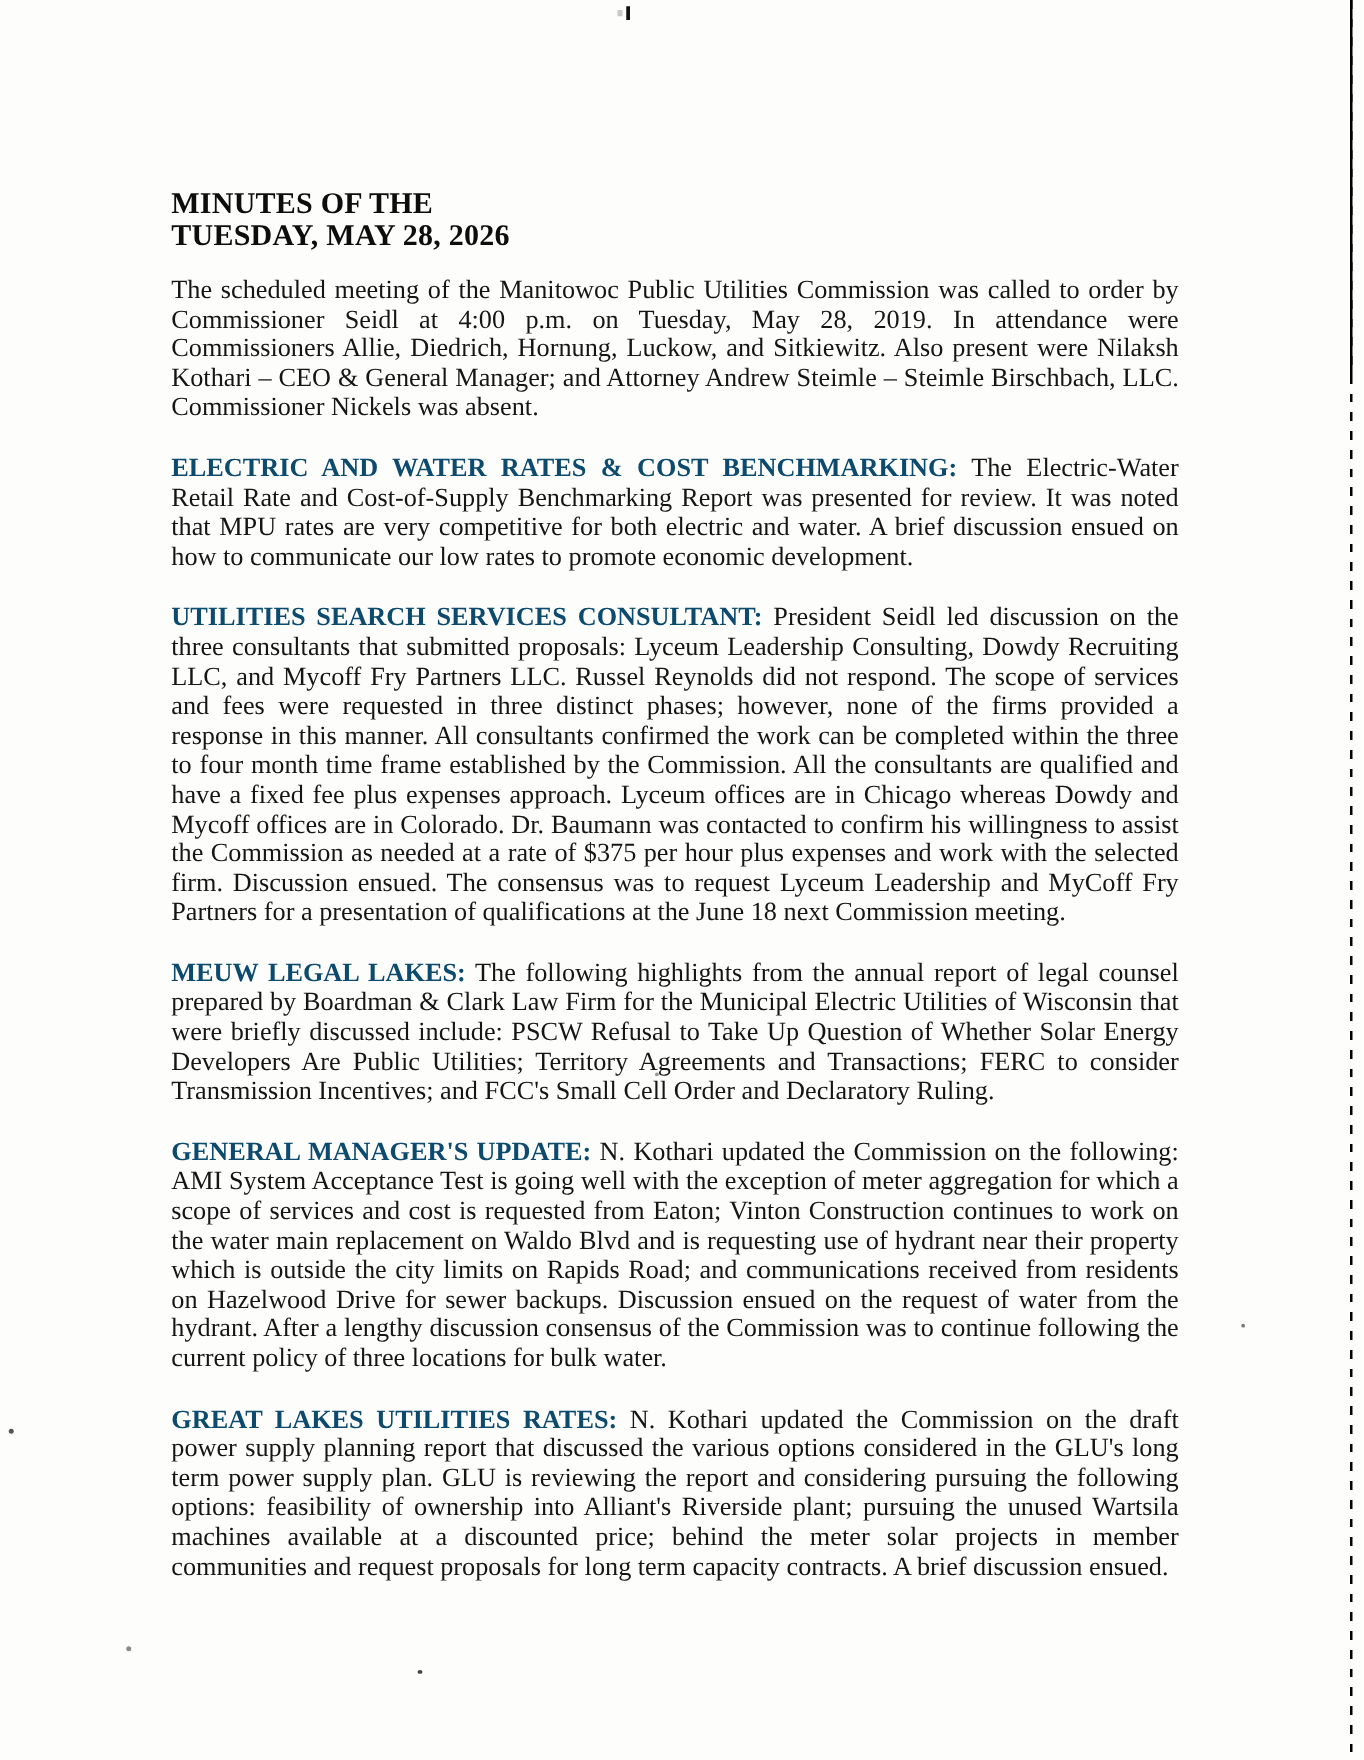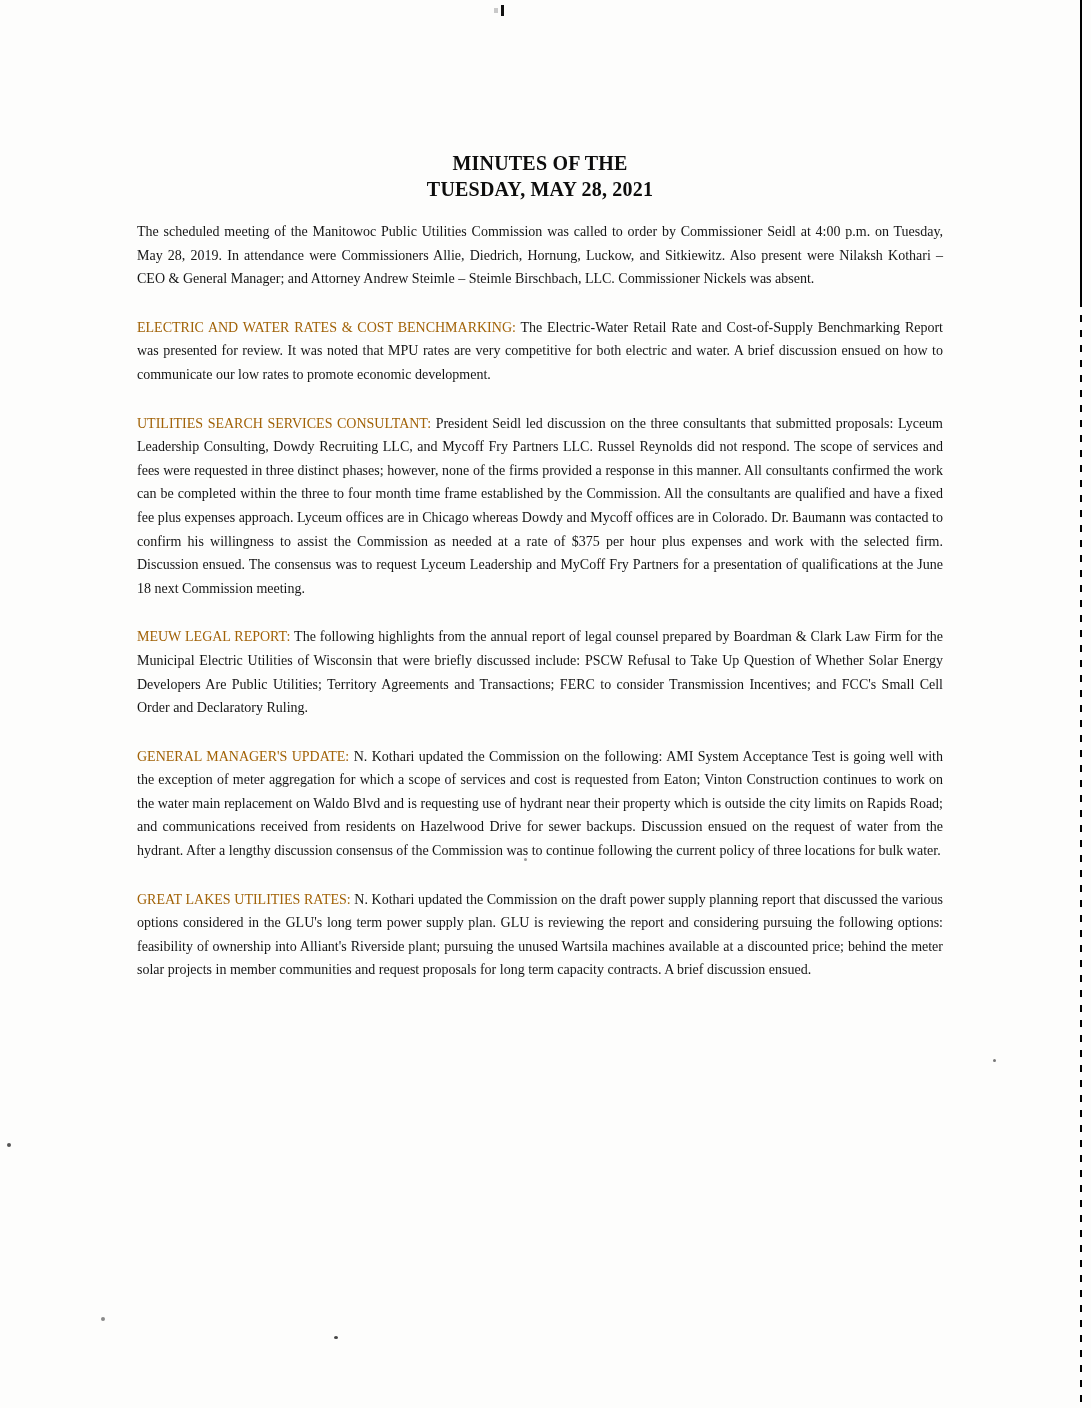"MINUTES OF THE" .title-block { font-size: 20px -> 24px; text-align: center -> left }
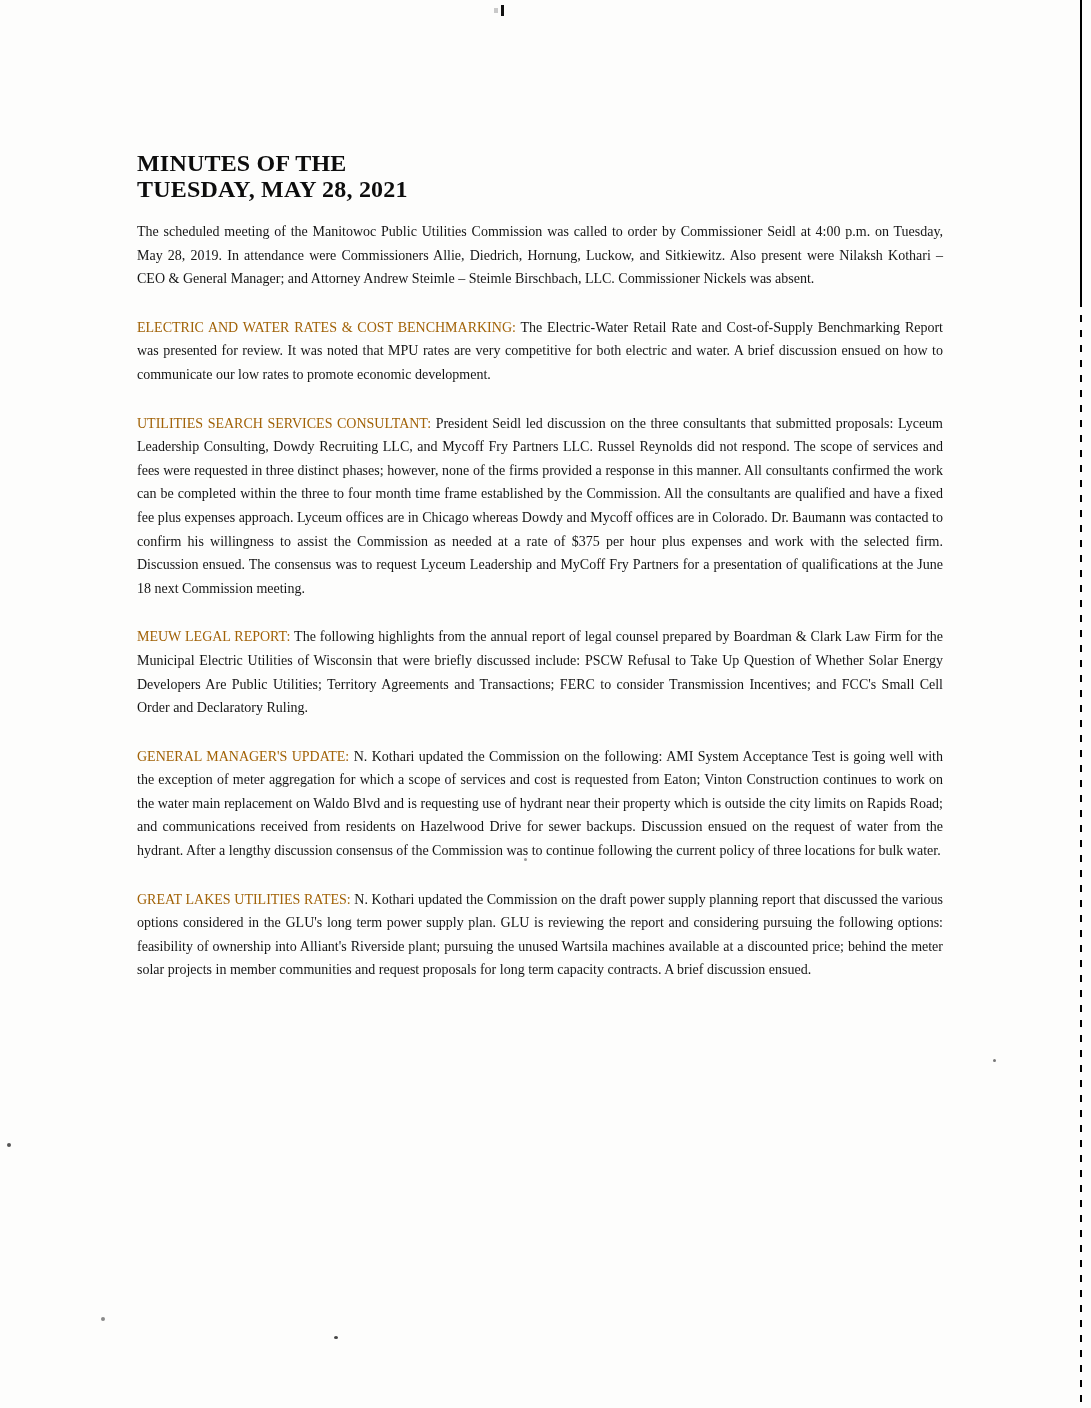"TUESDAY, MAY 28, 2021" div.title-line { text: 2021 -> 2026 }
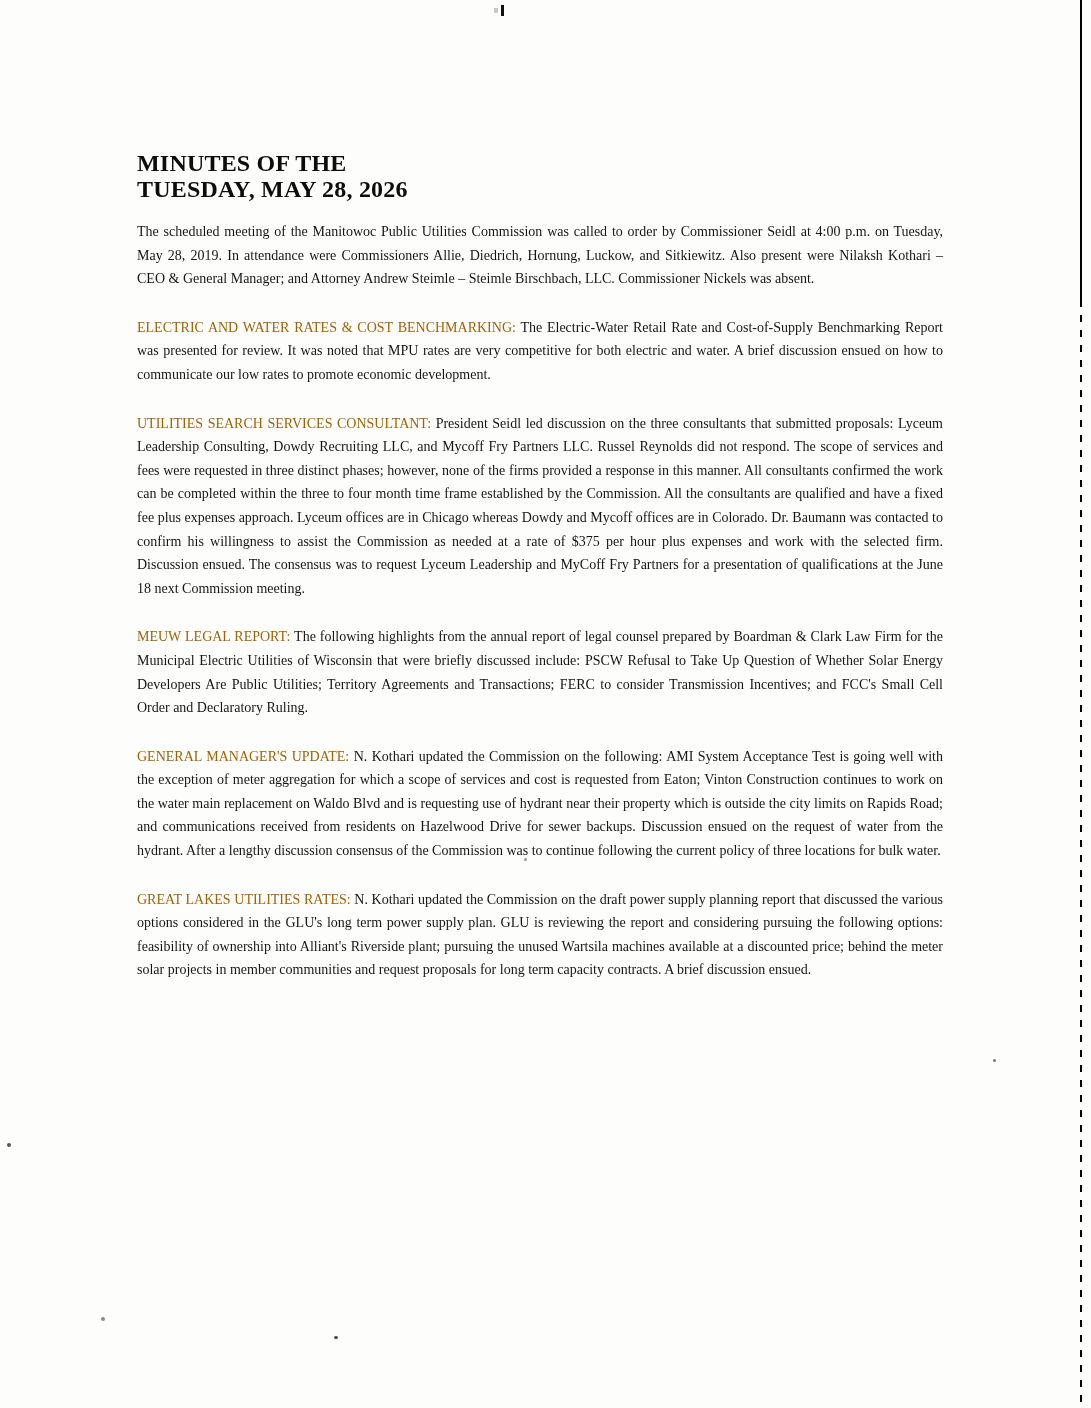"The scheduled meeting of the" .para { font-size: 14px -> 21px }
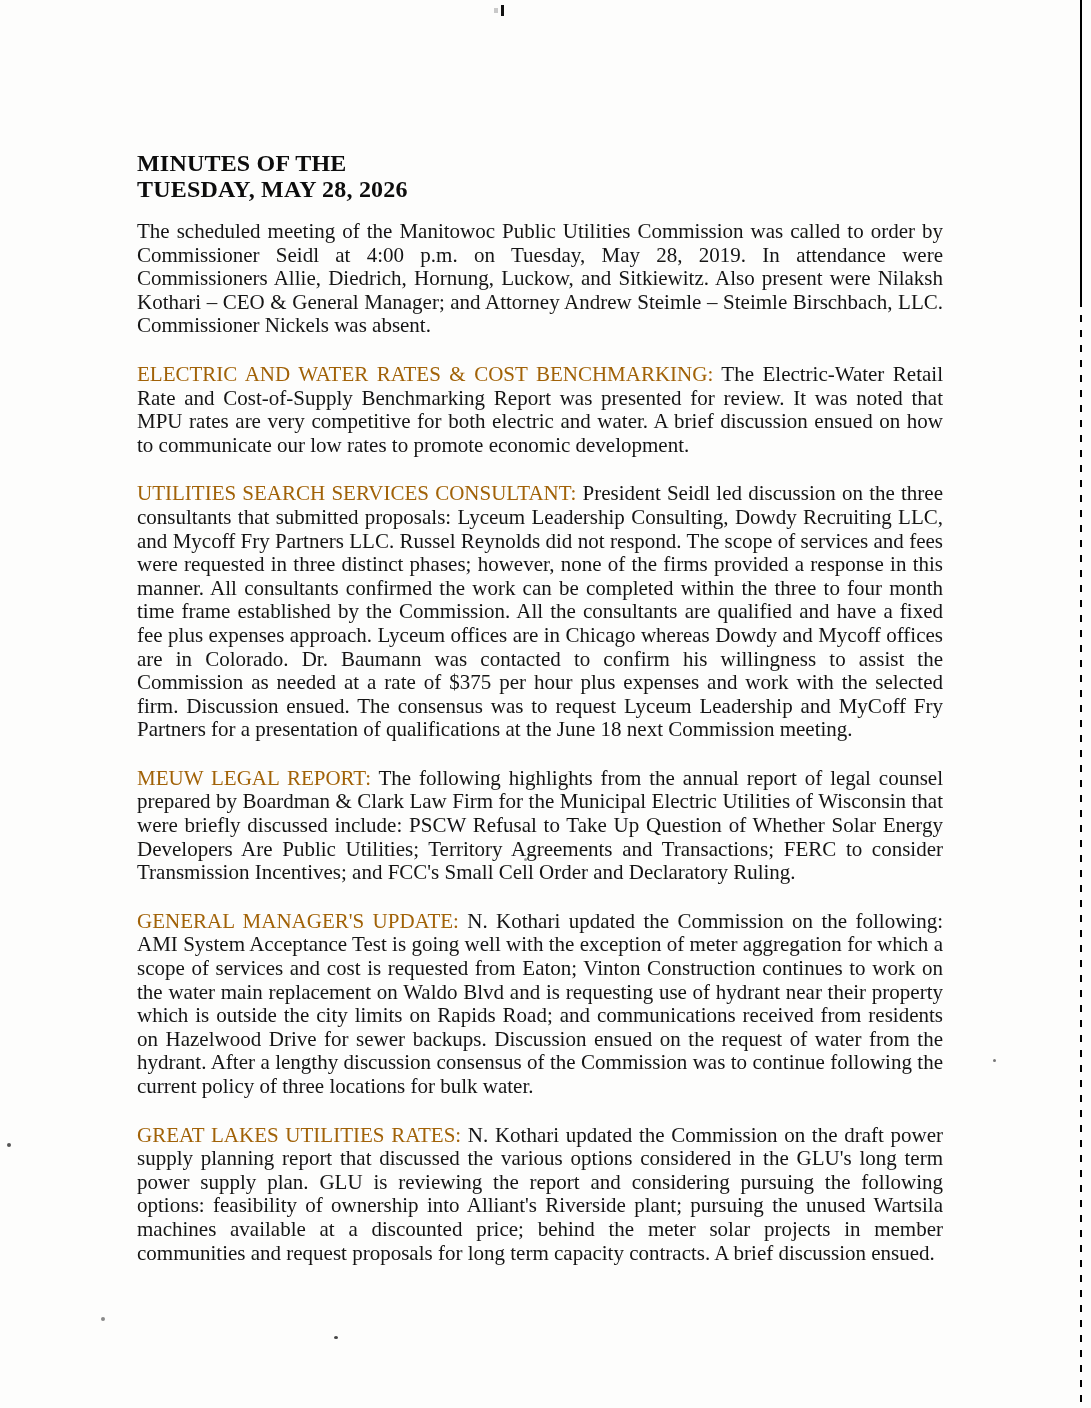"ELECTRIC AND WATER RATES &" .h { color: #a16207 -> #0c4a6e; font-weight: normal -> bold }
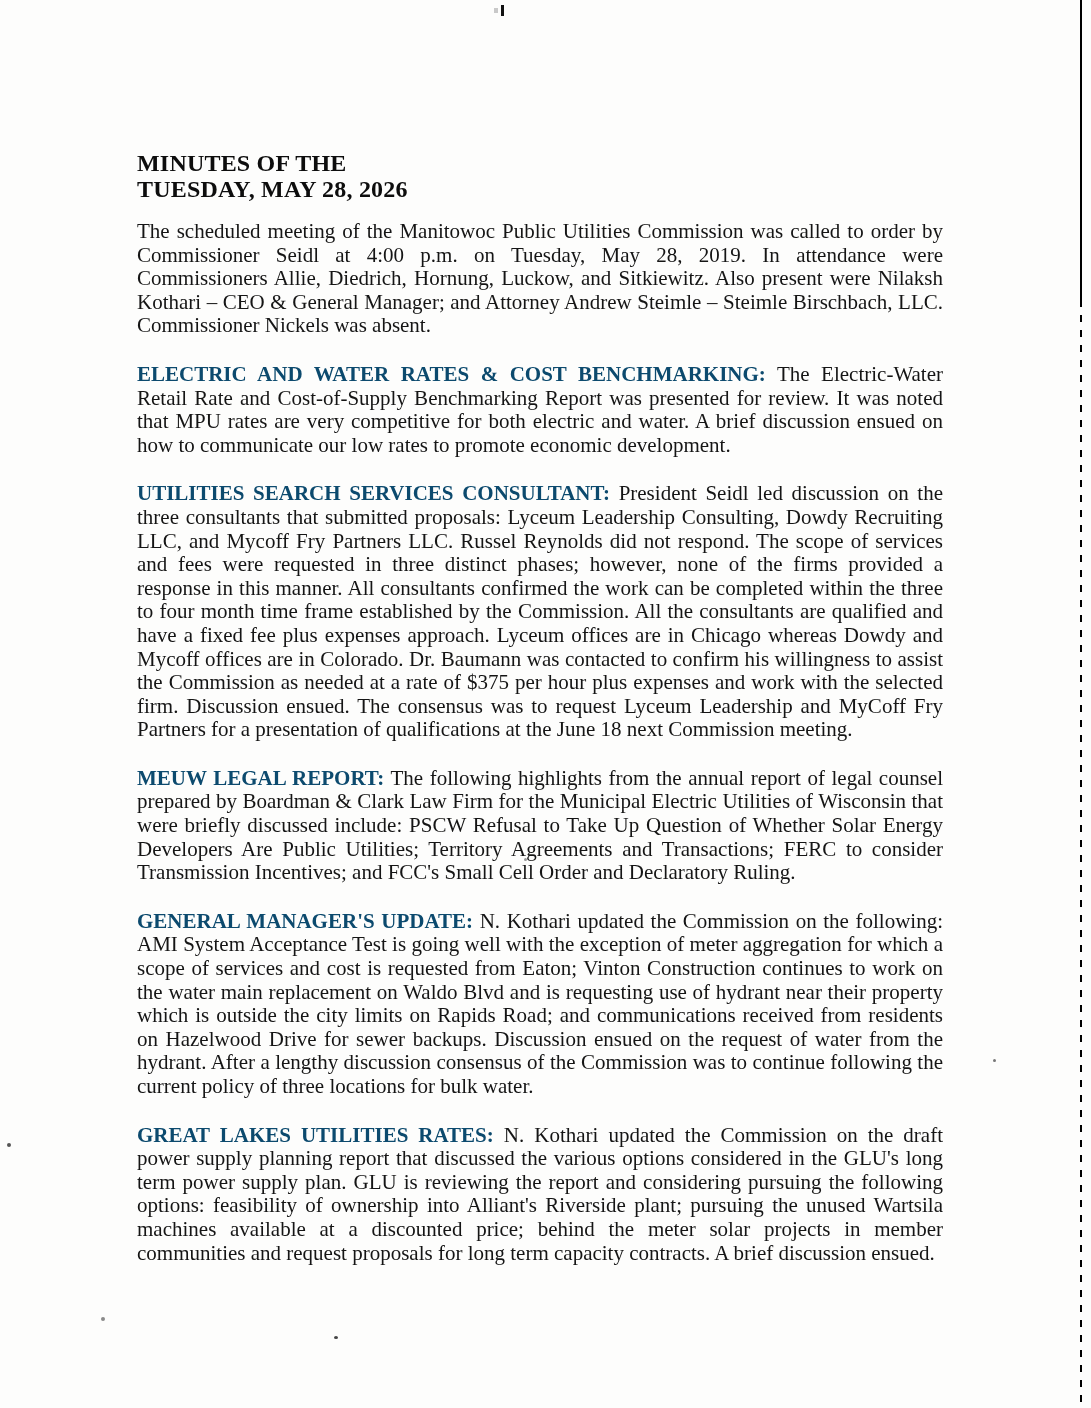"MEUW LEGAL REPORT:" span.h { text: REPORT -> LAKES }
